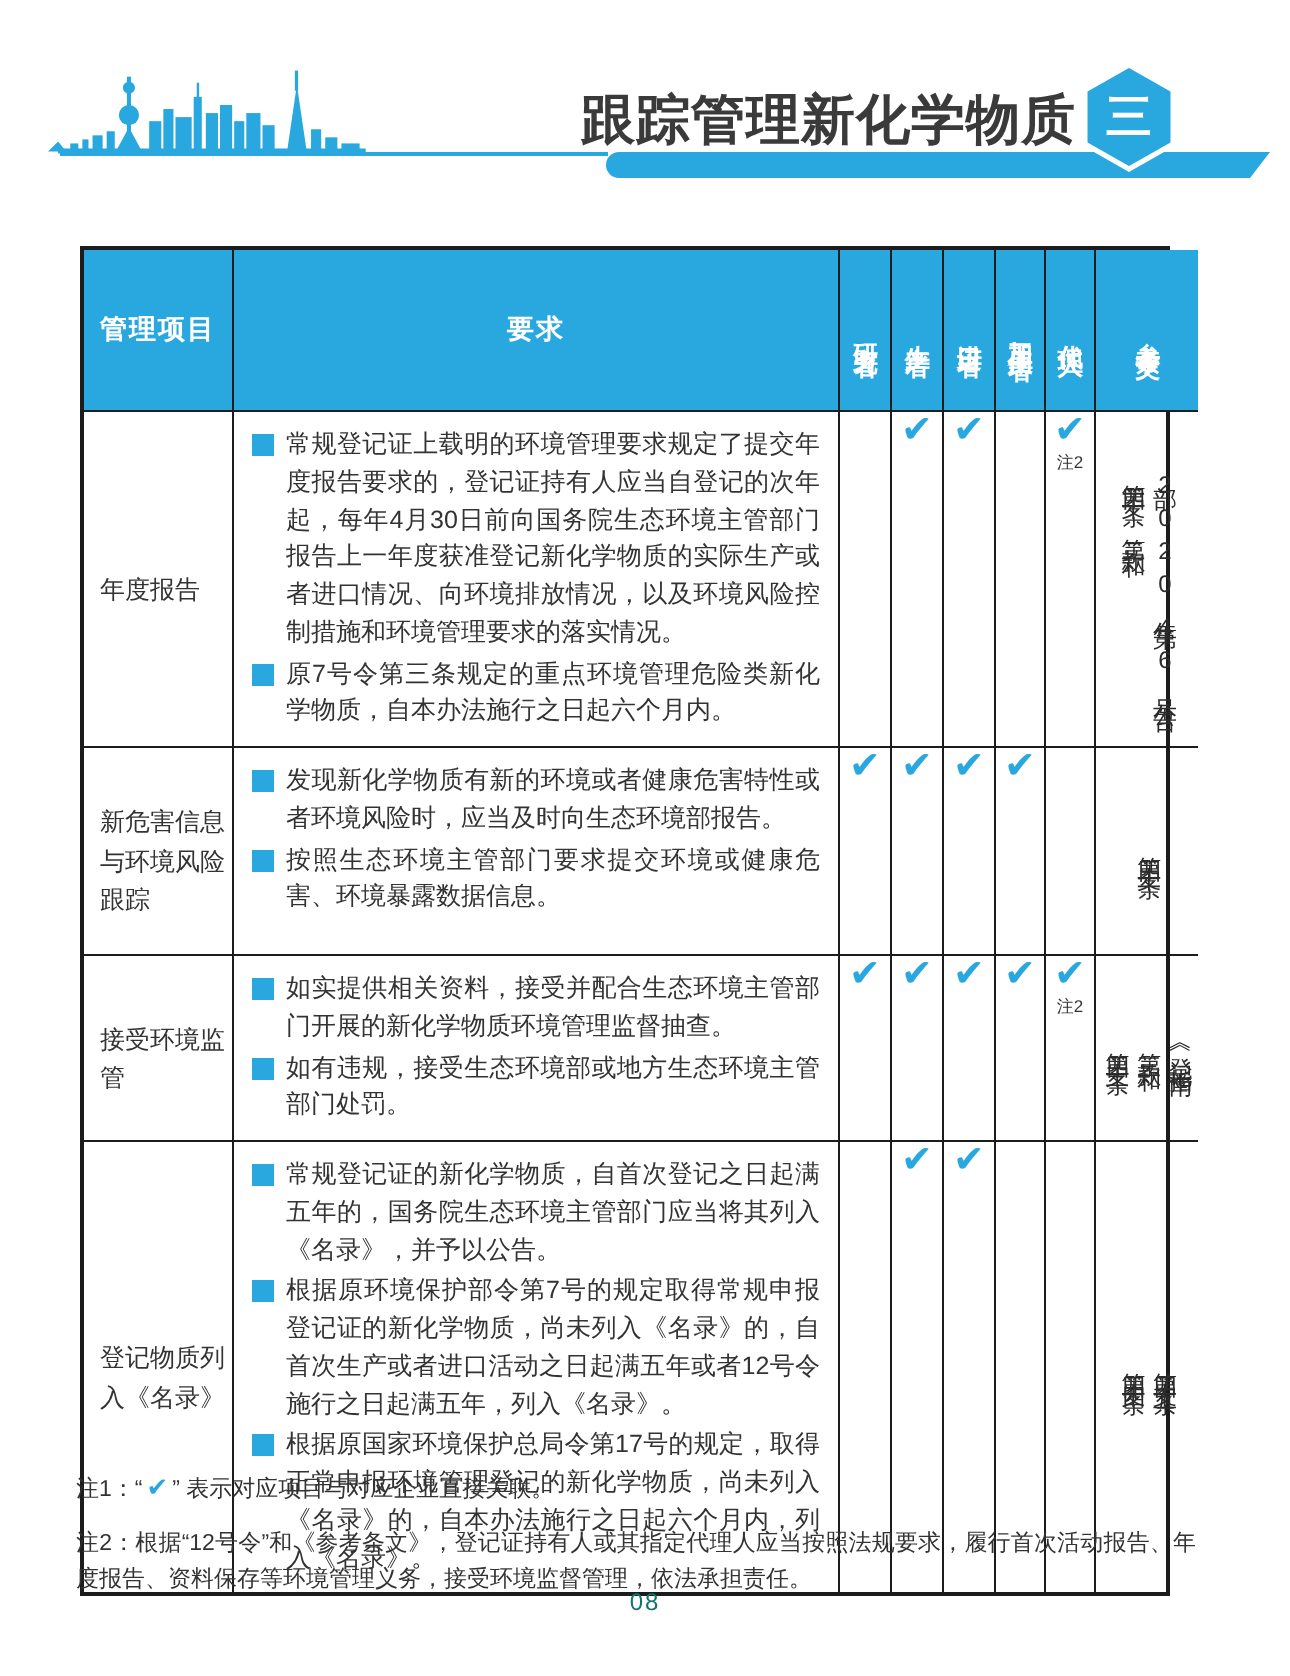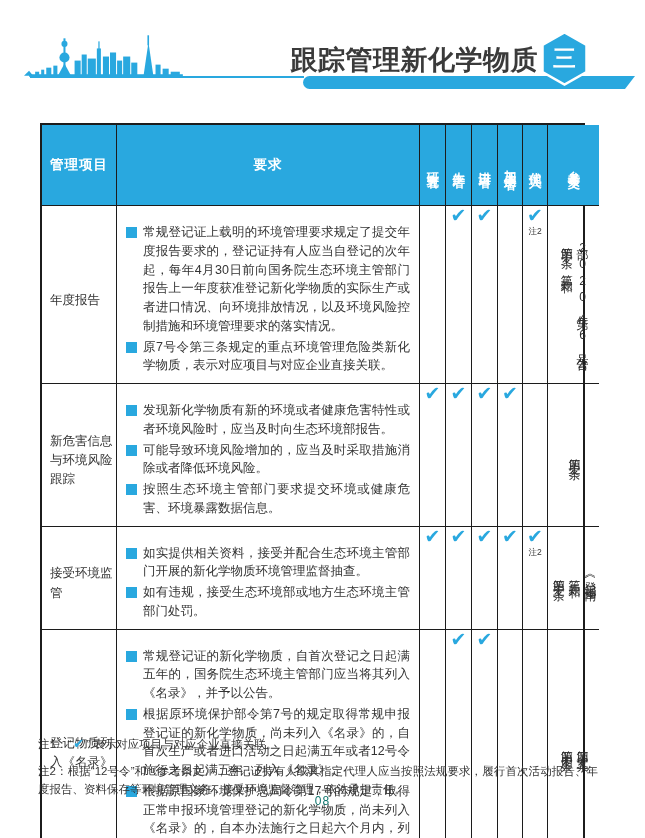"常规登记证上载明的环境管理要求规定了提交年度报告要求的，登记证持有人应当自登记的" .req-cell { padding: 17px 9px 6px 9px -> 7px 9px 6px 9px }
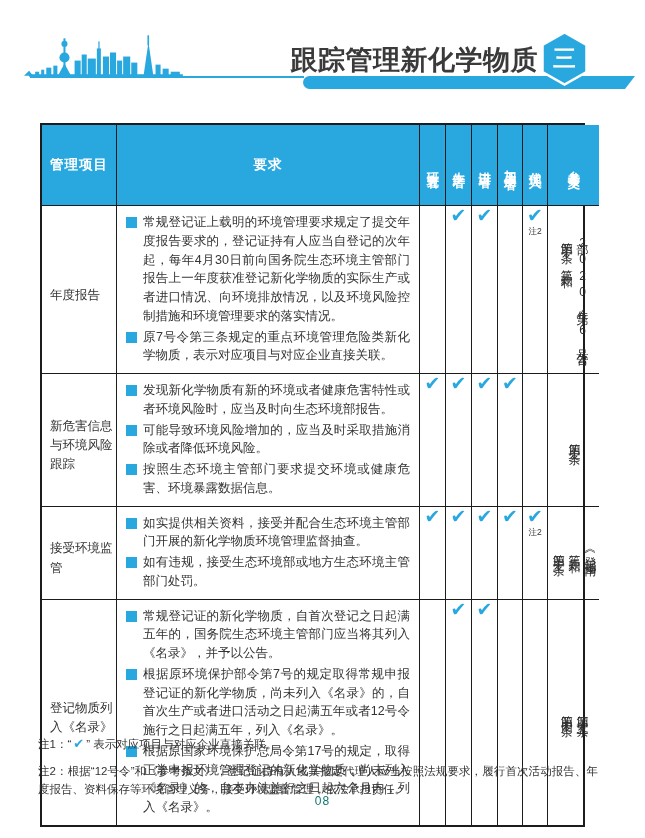"原7号令第三条规定的重点环境管理危险类新化学物质，表示对应项目与对应企业直接关联" span.req-text { text: 表示对应项目与对应企业直接关联 -> 自本办法施行之日起六个月内 }
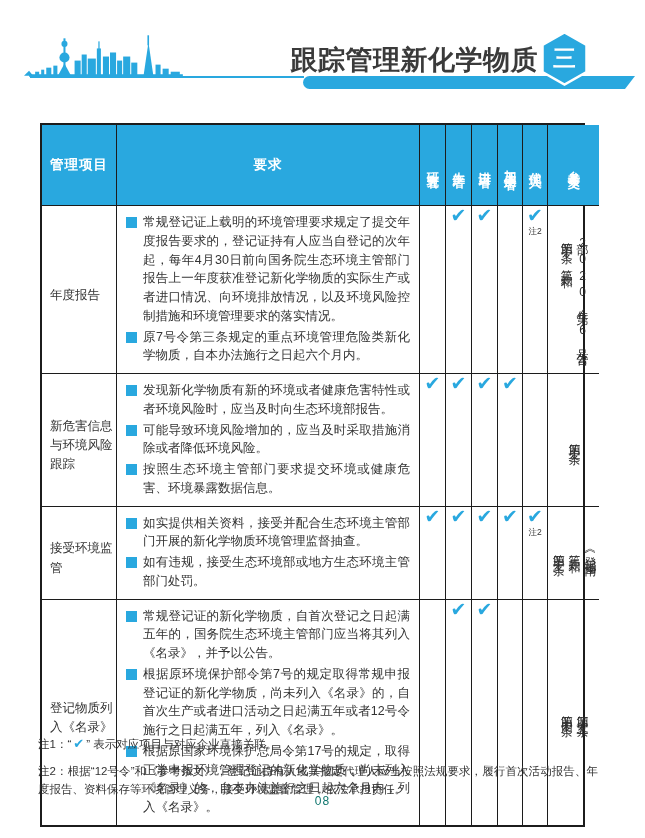"可能导致环境风险增加的，应当及时采取措施消除或者降低环境风险。" div.req { html: <div> <span></span> <span>可能导致环境风险增加的，应当及时采取措施消除或者降低环境风险。</span> </div> -> none }
